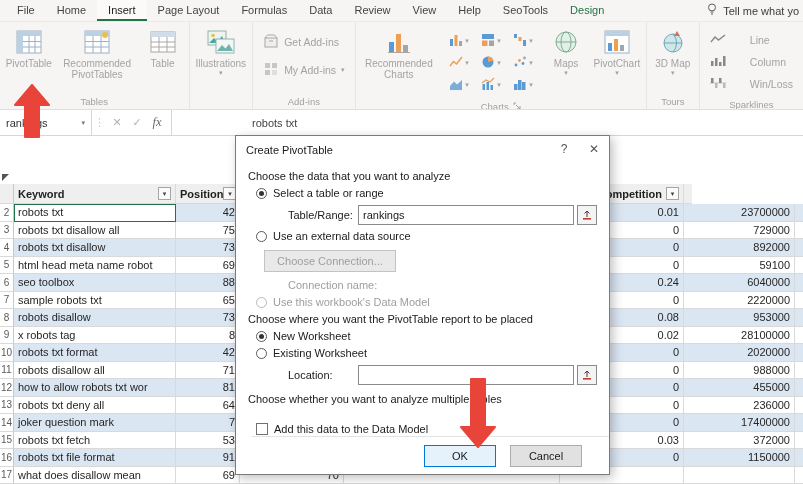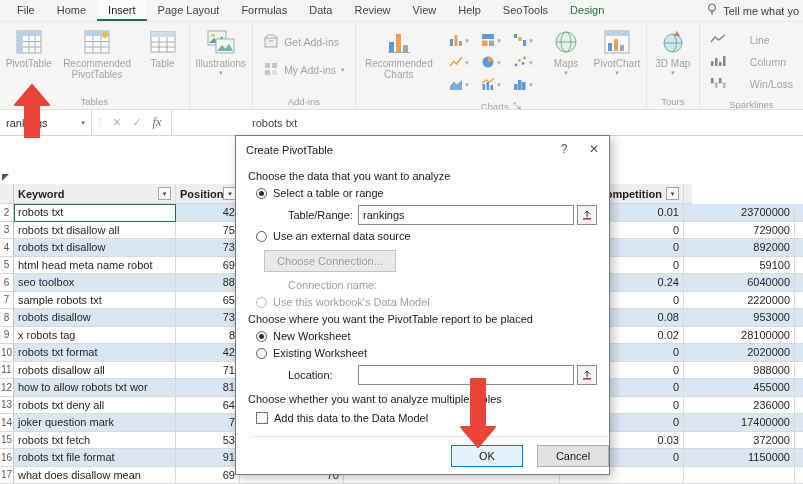"Add this data to the" .chkrow { margin: 7px 0 0 8px -> 18px 0 0 8px }
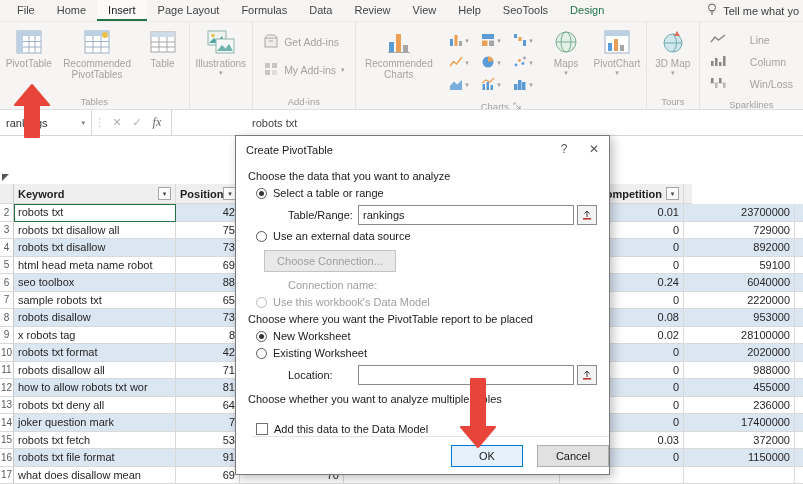"OK" .dlg-footer { padding-right: 0 -> 27px }
